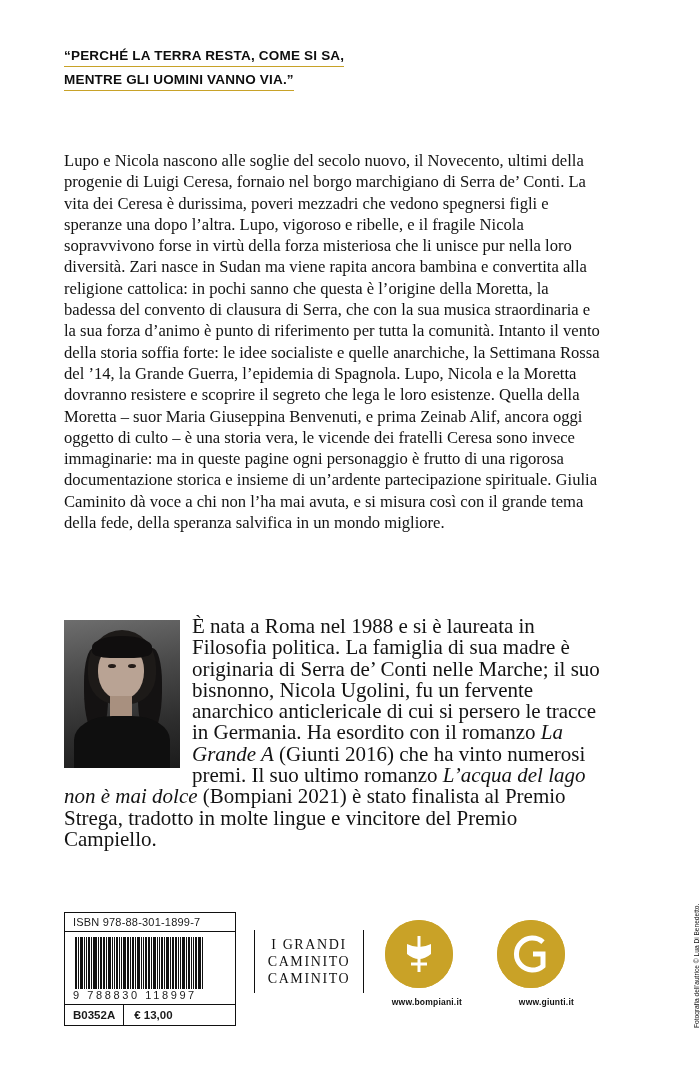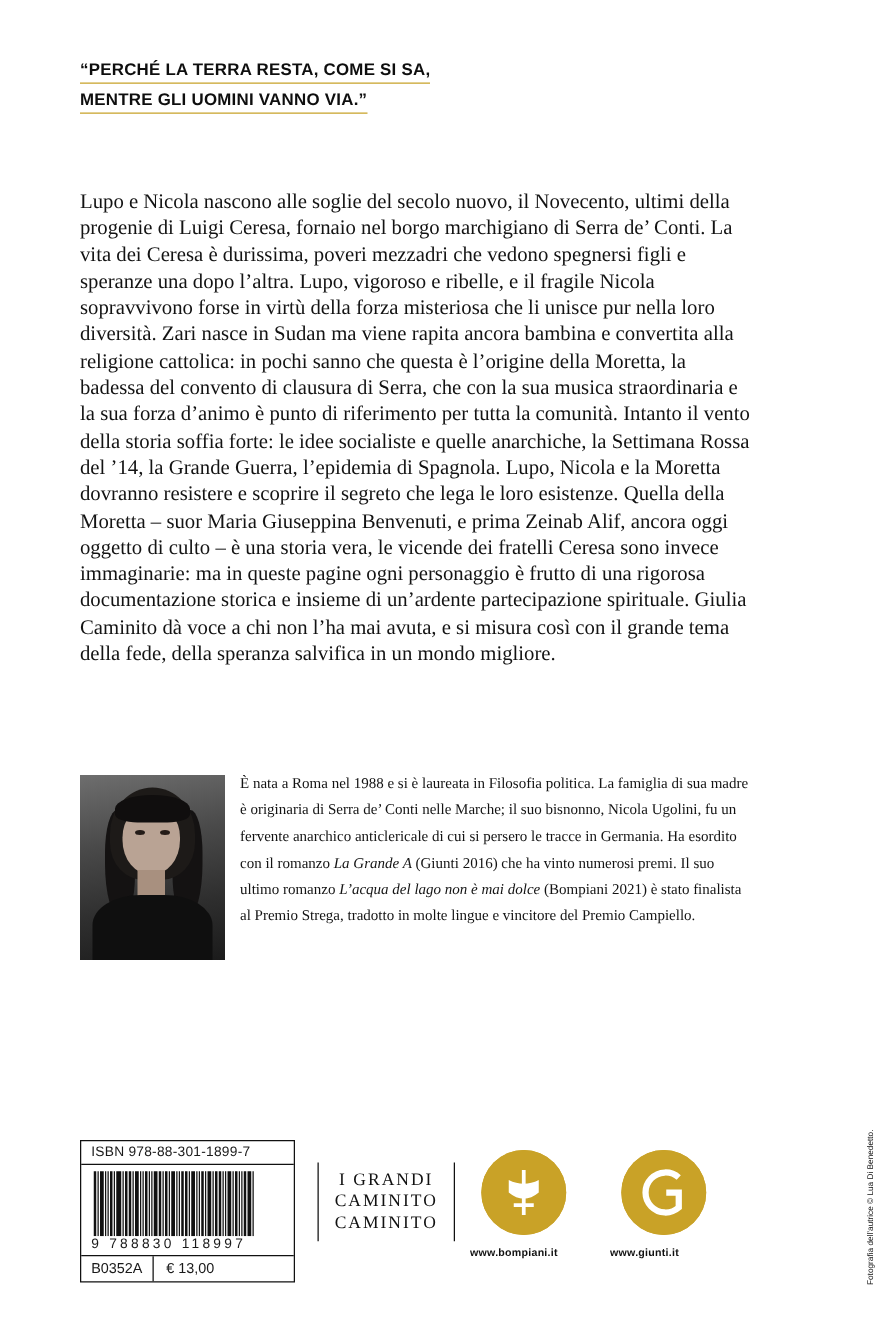"È nata a Roma nel" .author-bio { font-size: 12px -> 21px }
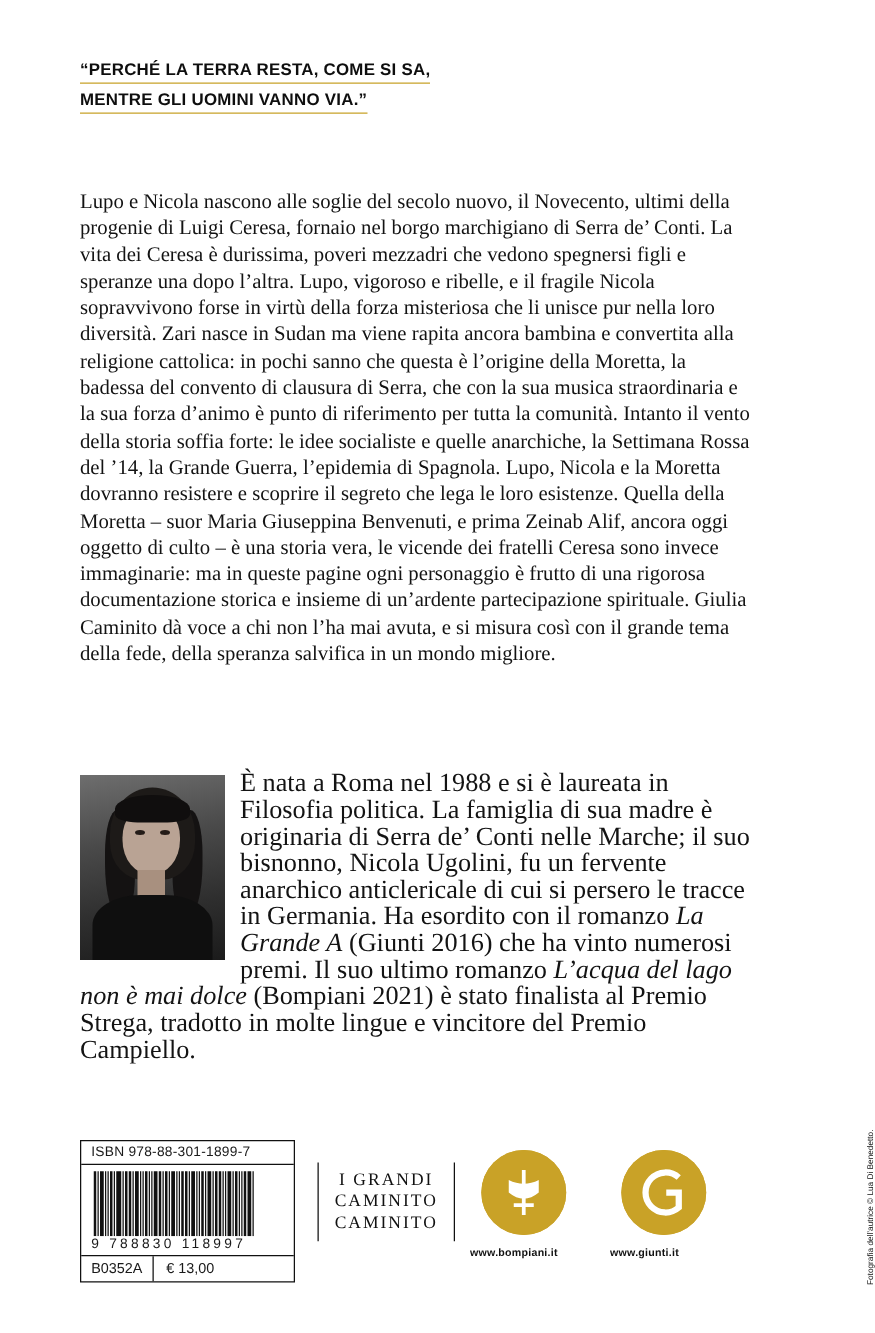"www.bompiani.it" .logo-block { text-align: left -> right }
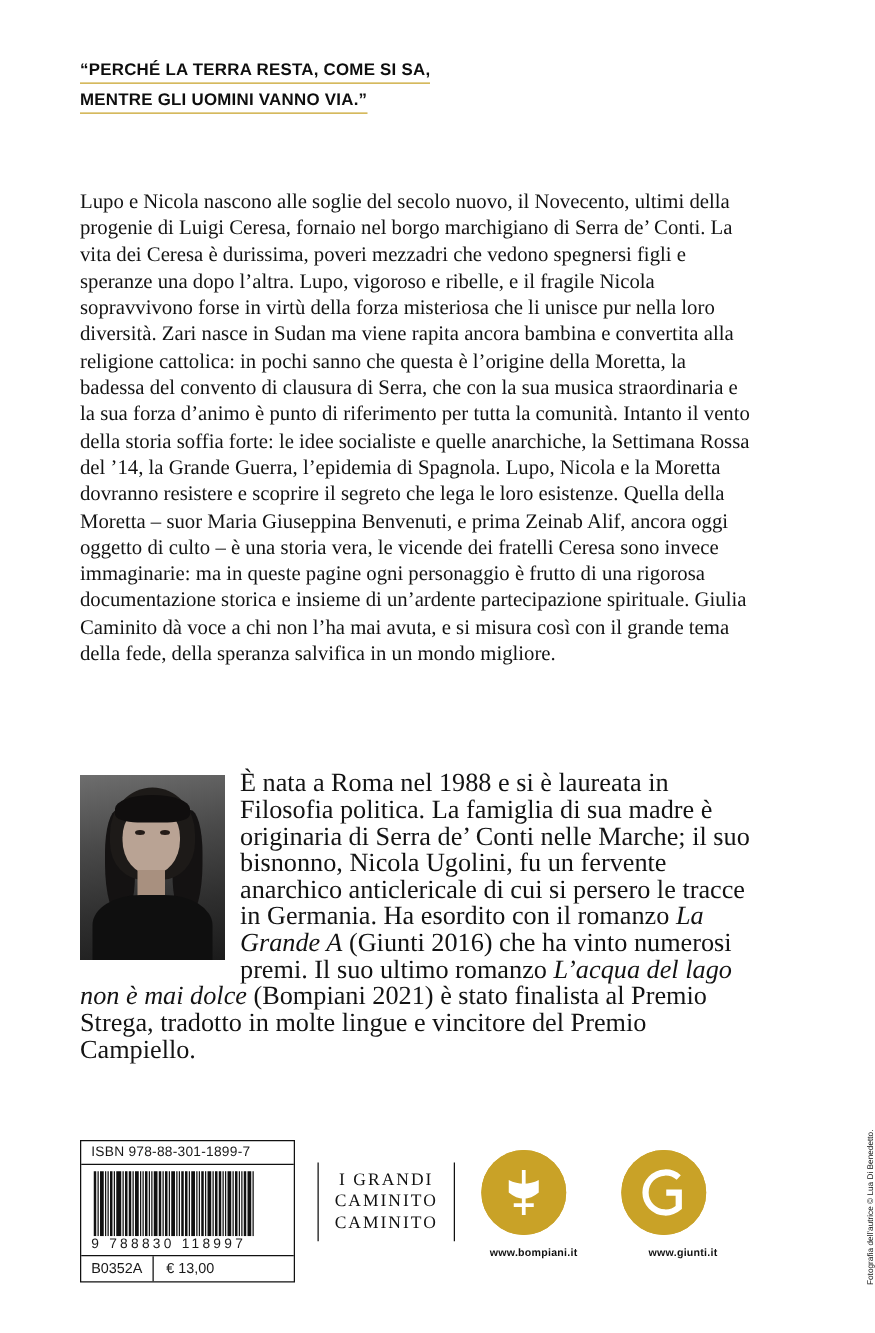"B0352A" .isbn-foot { font-weight: normal -> bold }
